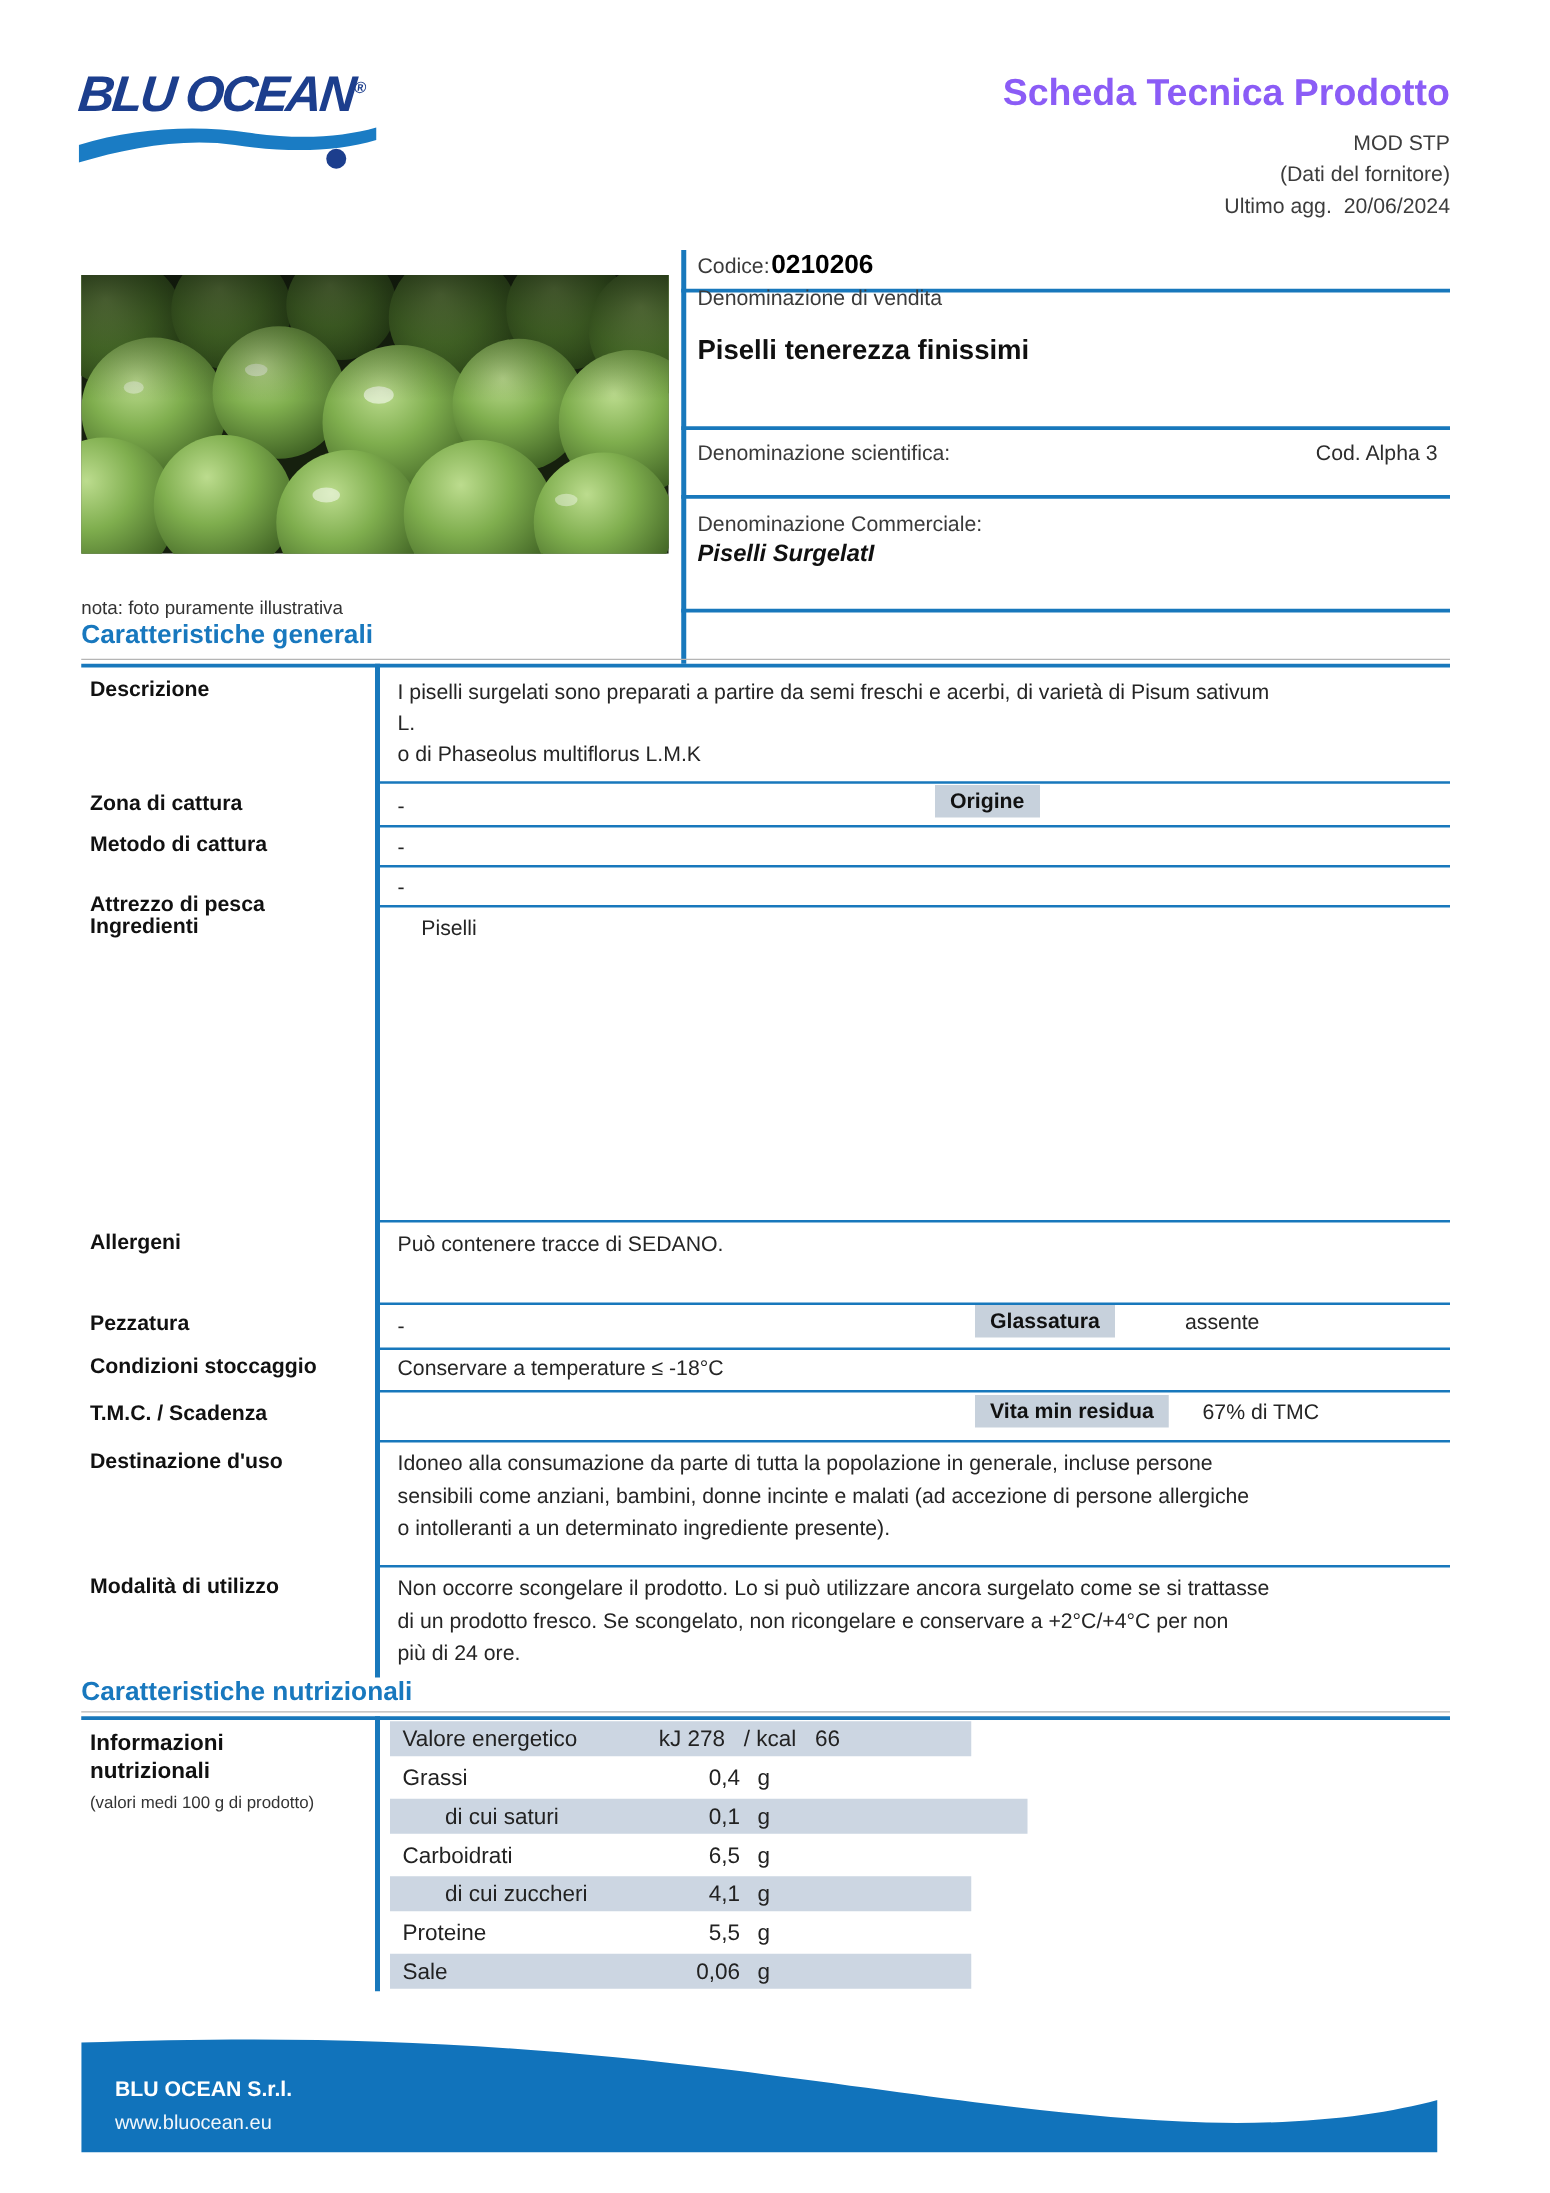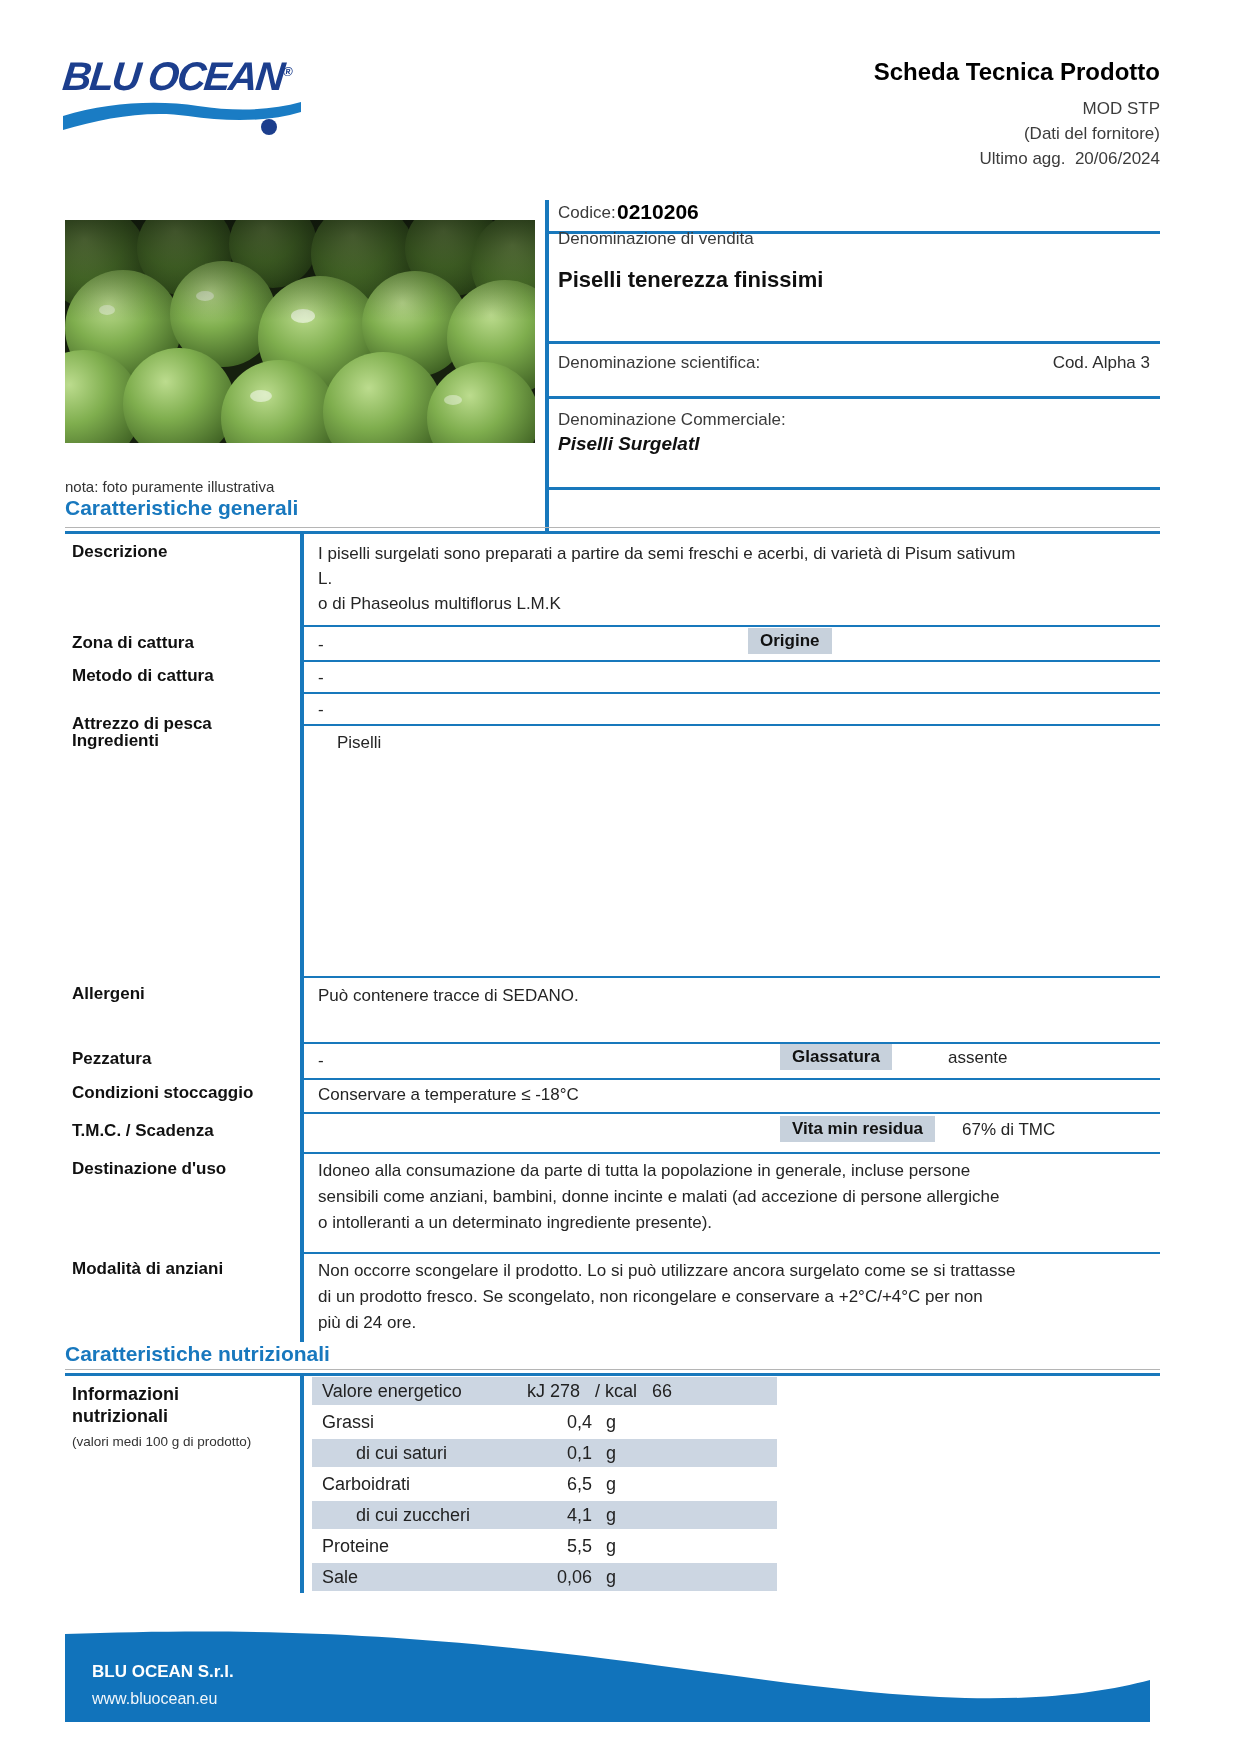"Scheda Tecnica Prodotto" .doc-title { color: #000000 -> #8b5cf6; font-size: 24px -> 30px }
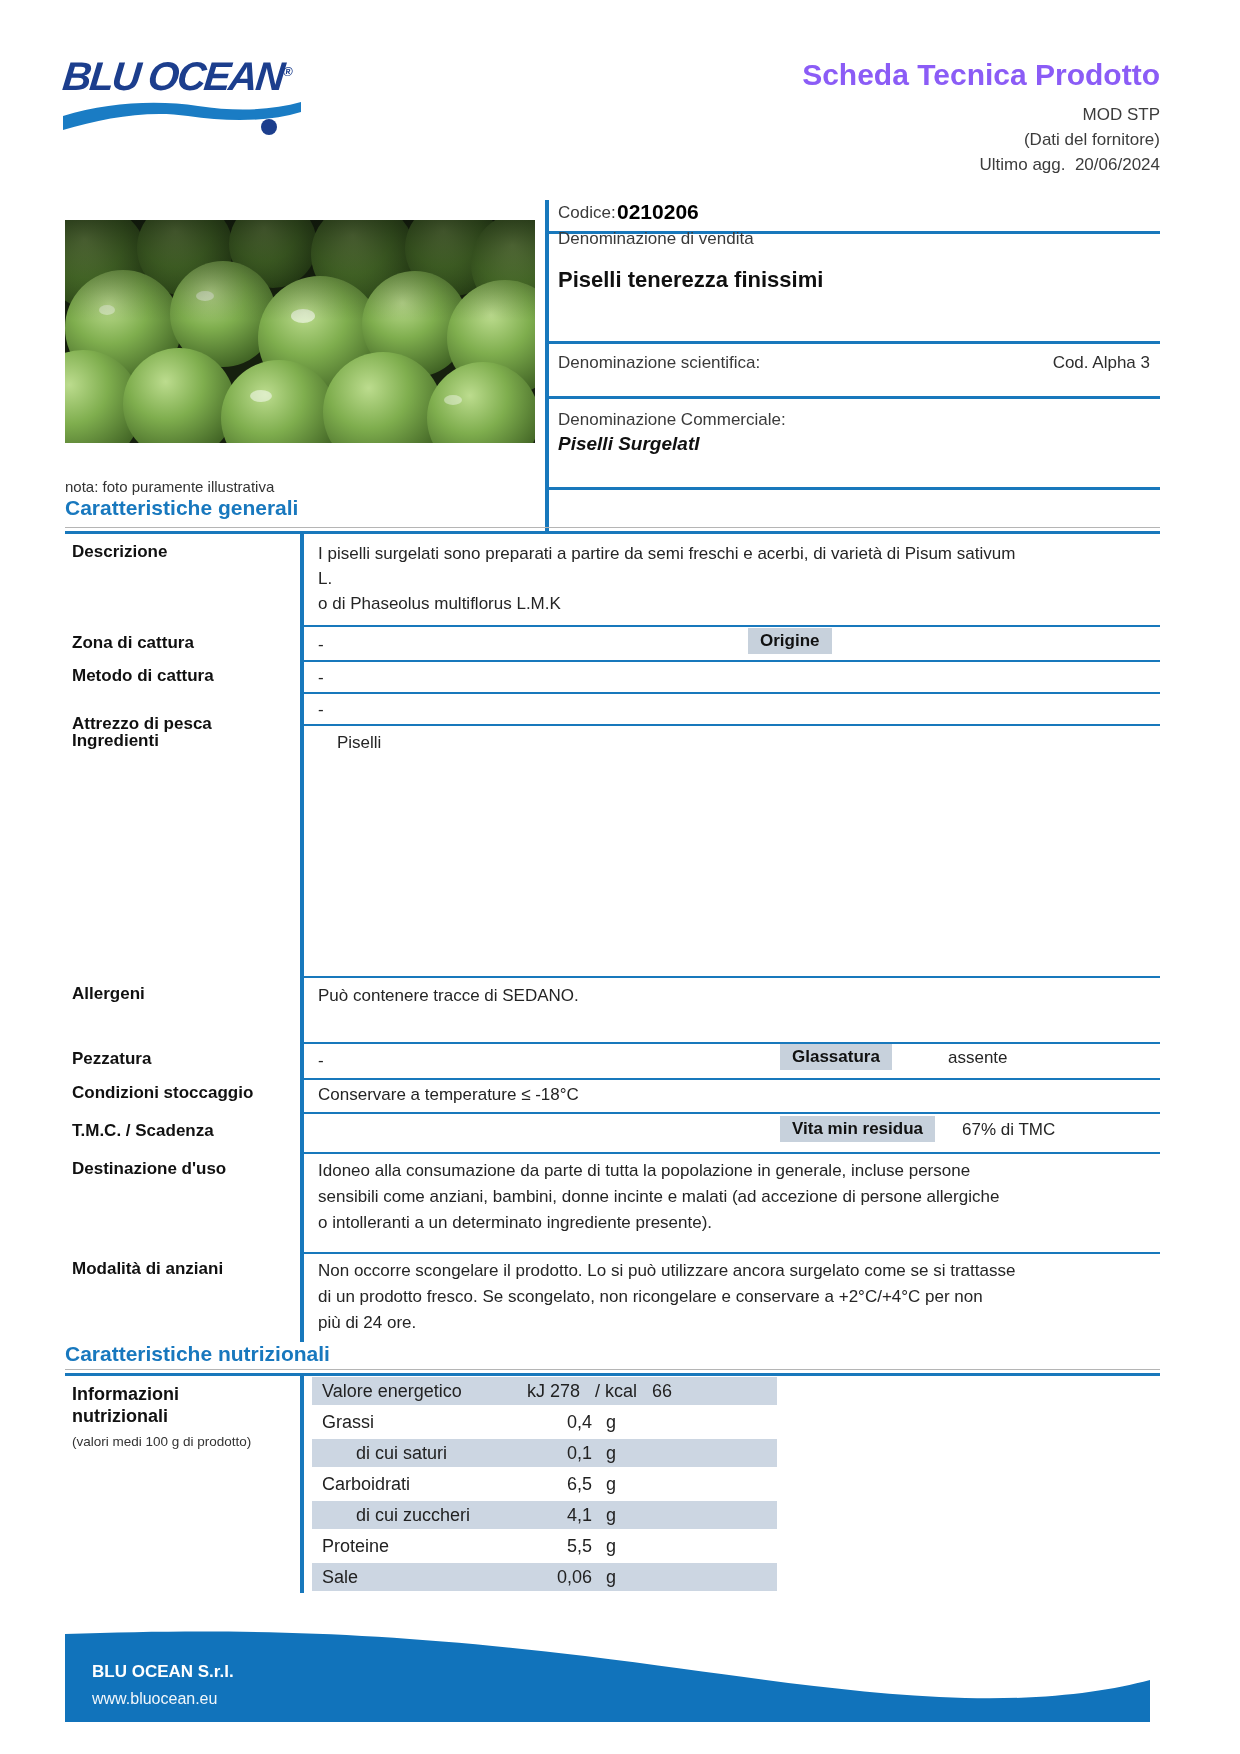"Modalità di anziani" div.g-label { text: anziani -> utilizzo }
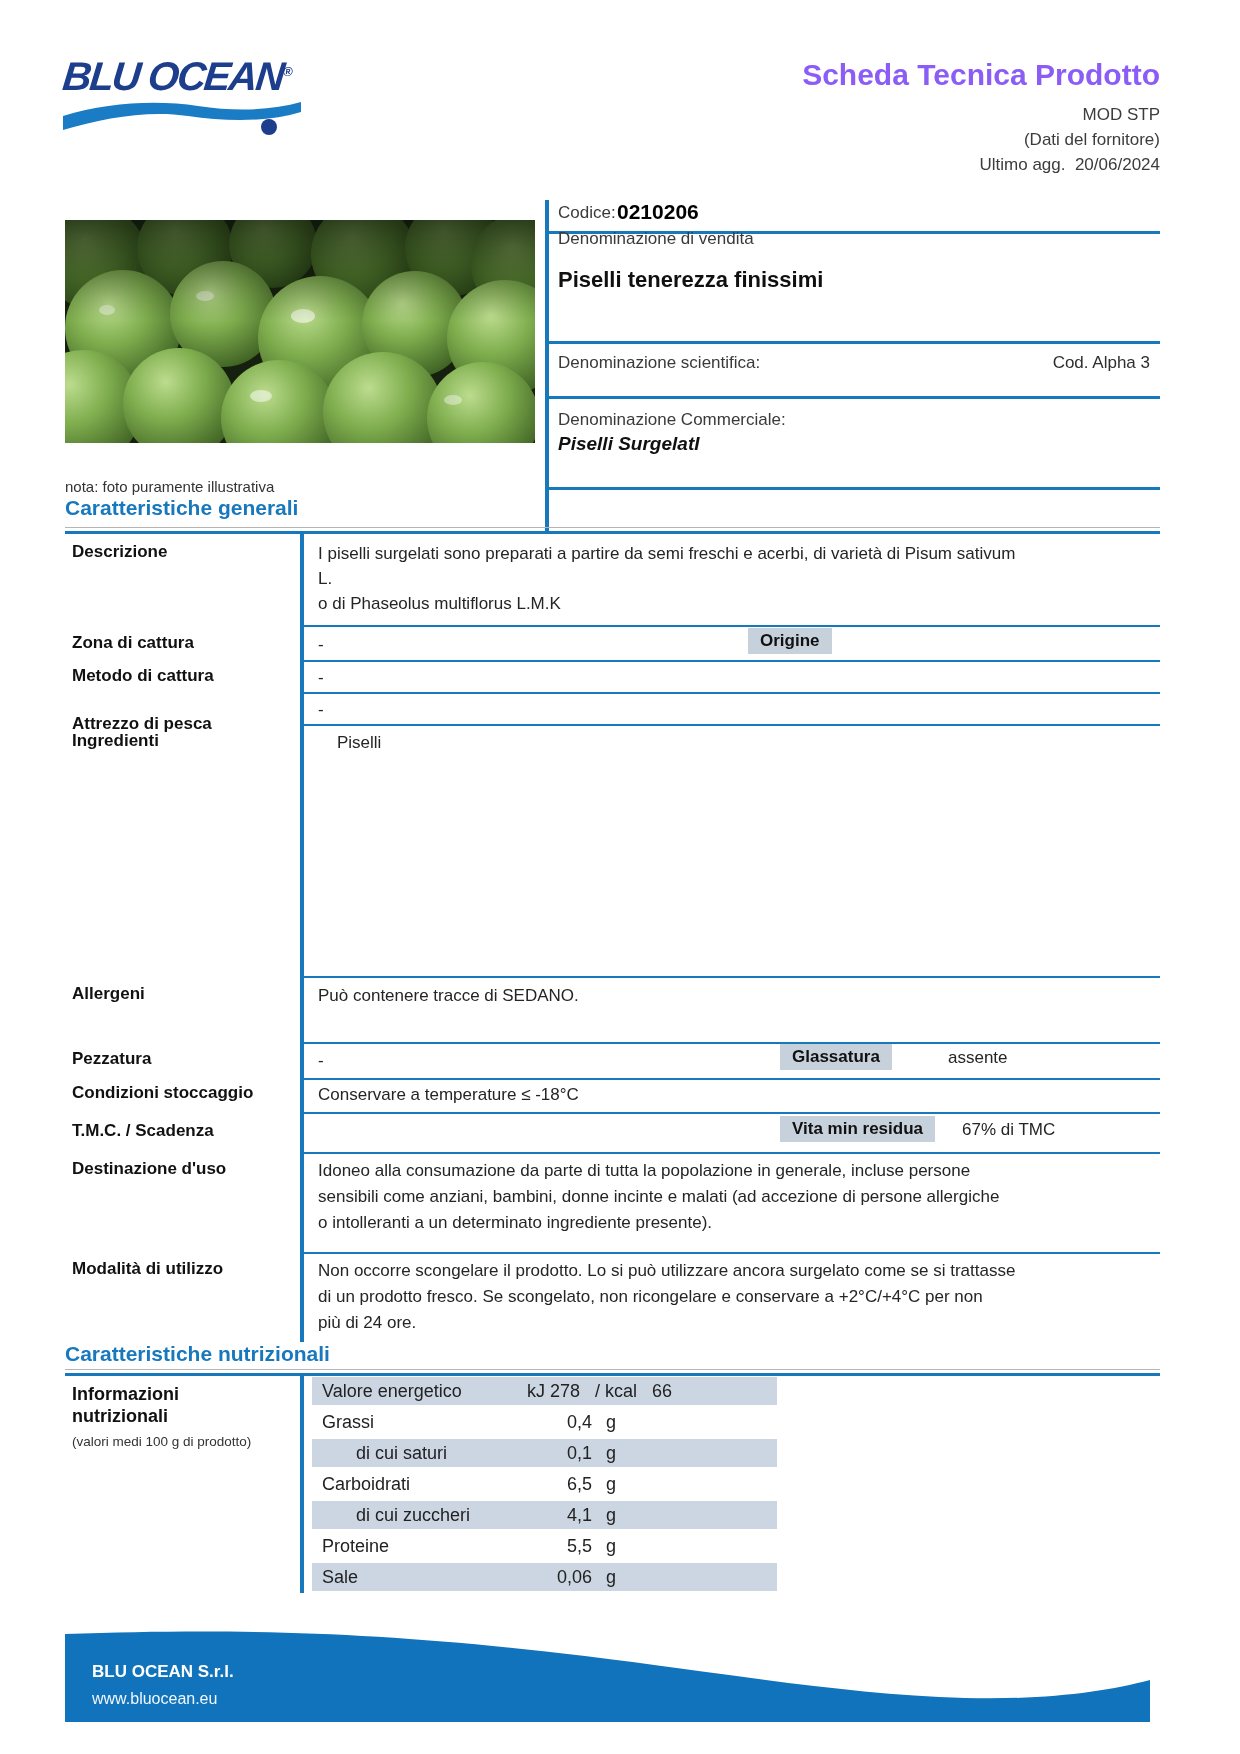"di cui saturi" div.n-row { padding-left: none -> 45px }
